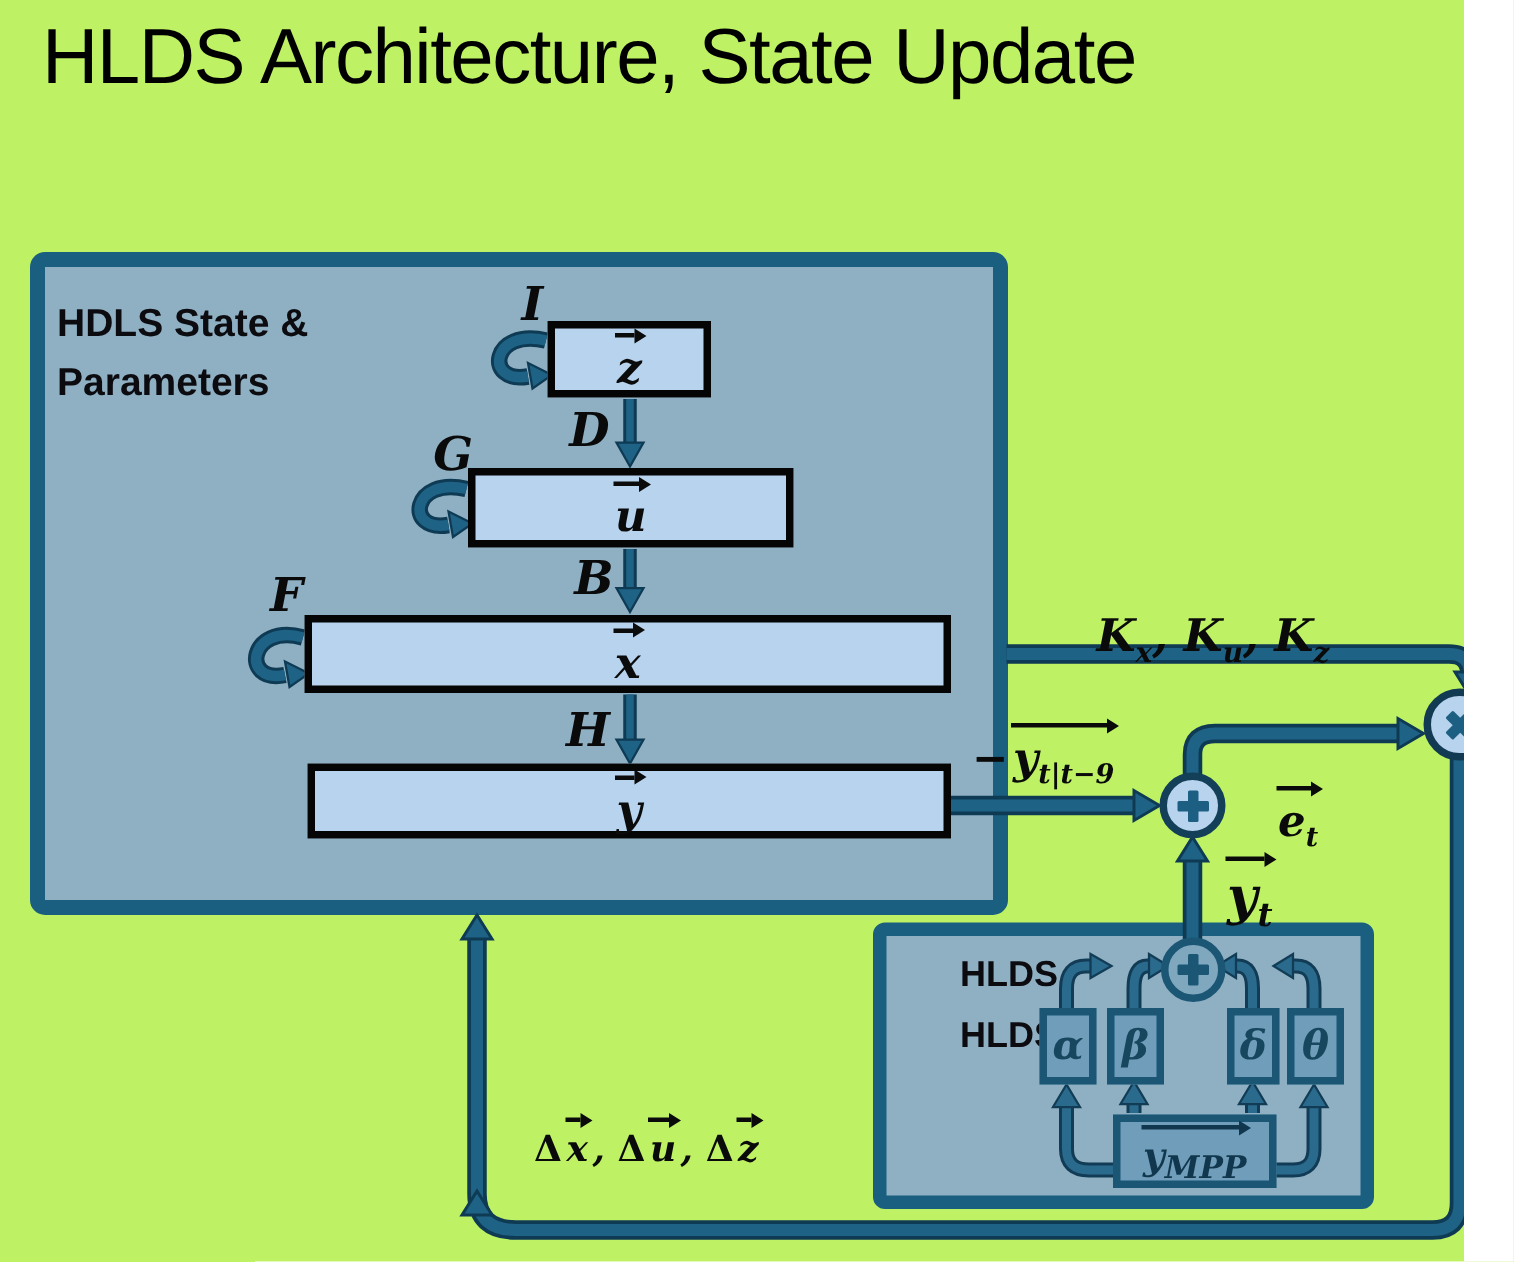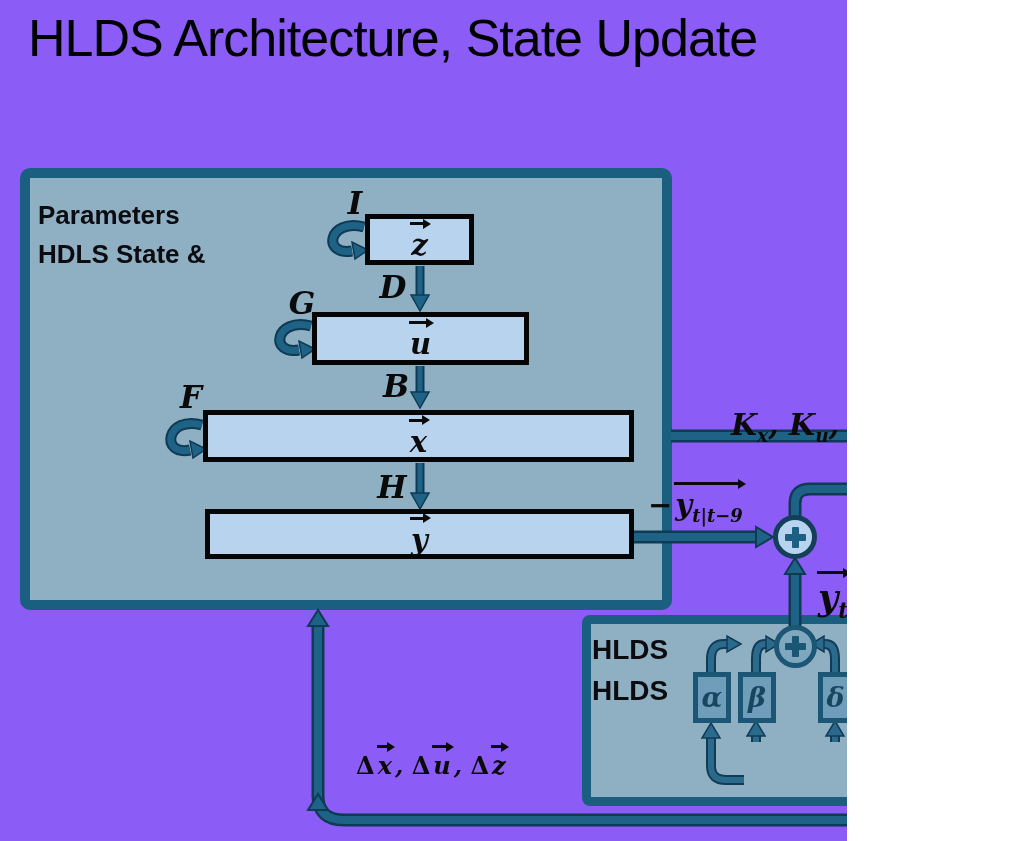"HLDS Architecture, State Update" #canvas { background: #8b5cf6 -> #bef264; width: 847px -> 976px }
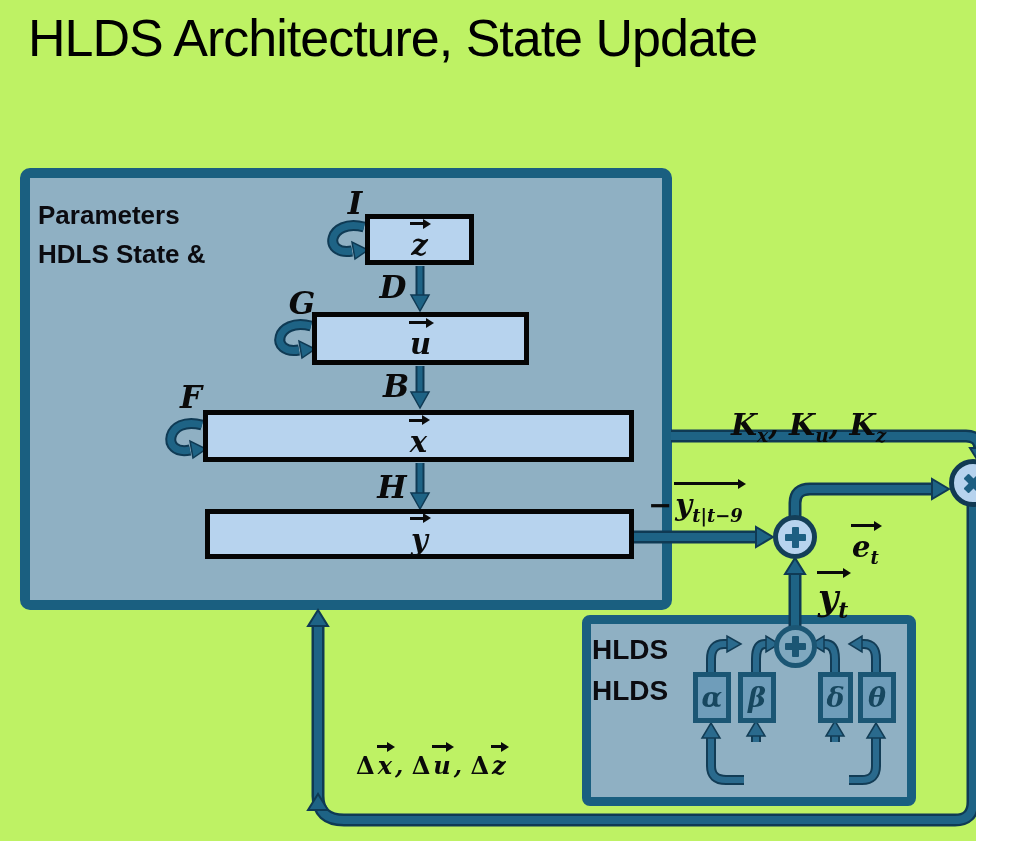"Parameters" div { order: before "HDLS State &" -> after "HDLS State &" }
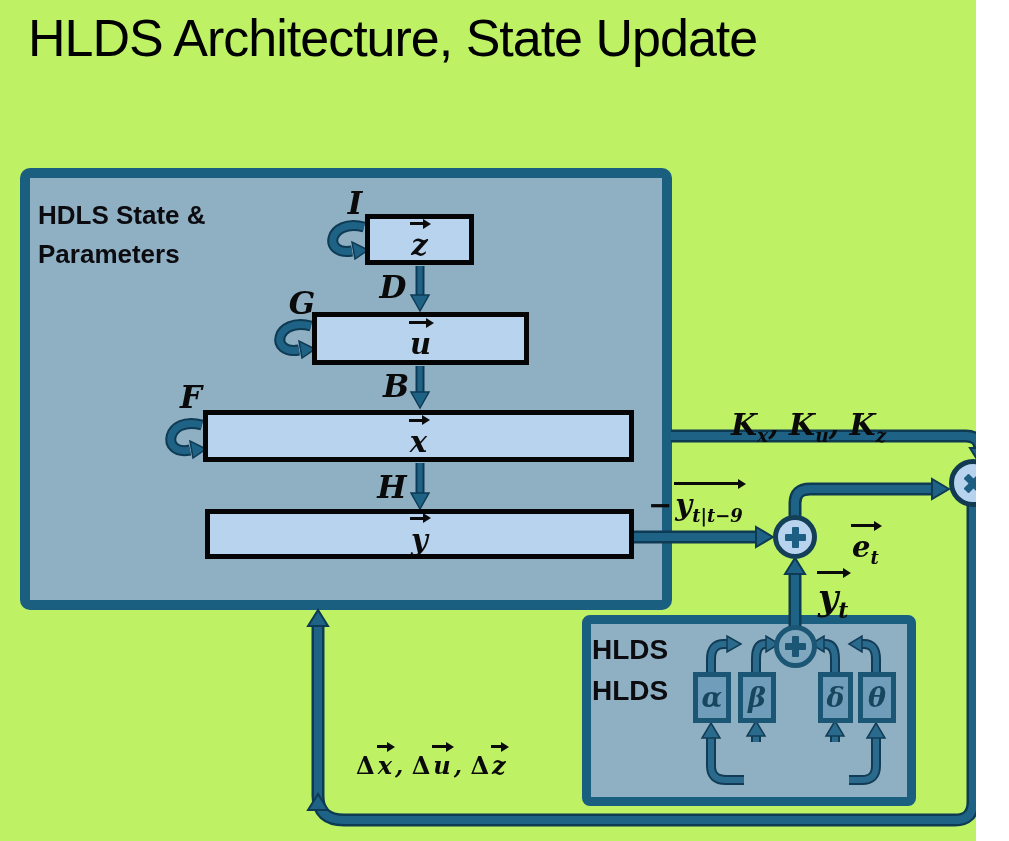"HLDS" #input-heading { font-size: 28px -> 24px; padding-left: none -> 48px }
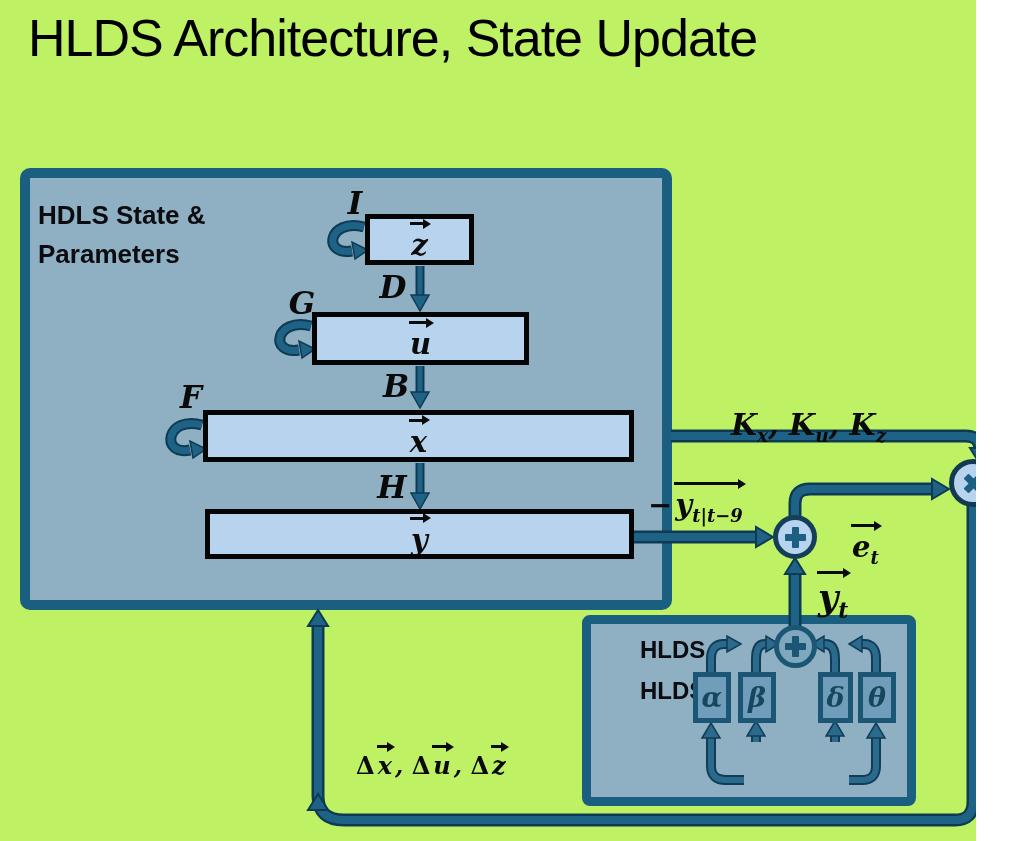"yMPP" div.param-box { html: none -> <div> <span><span>y</span><sub>MPP</sub></span> </div> }
